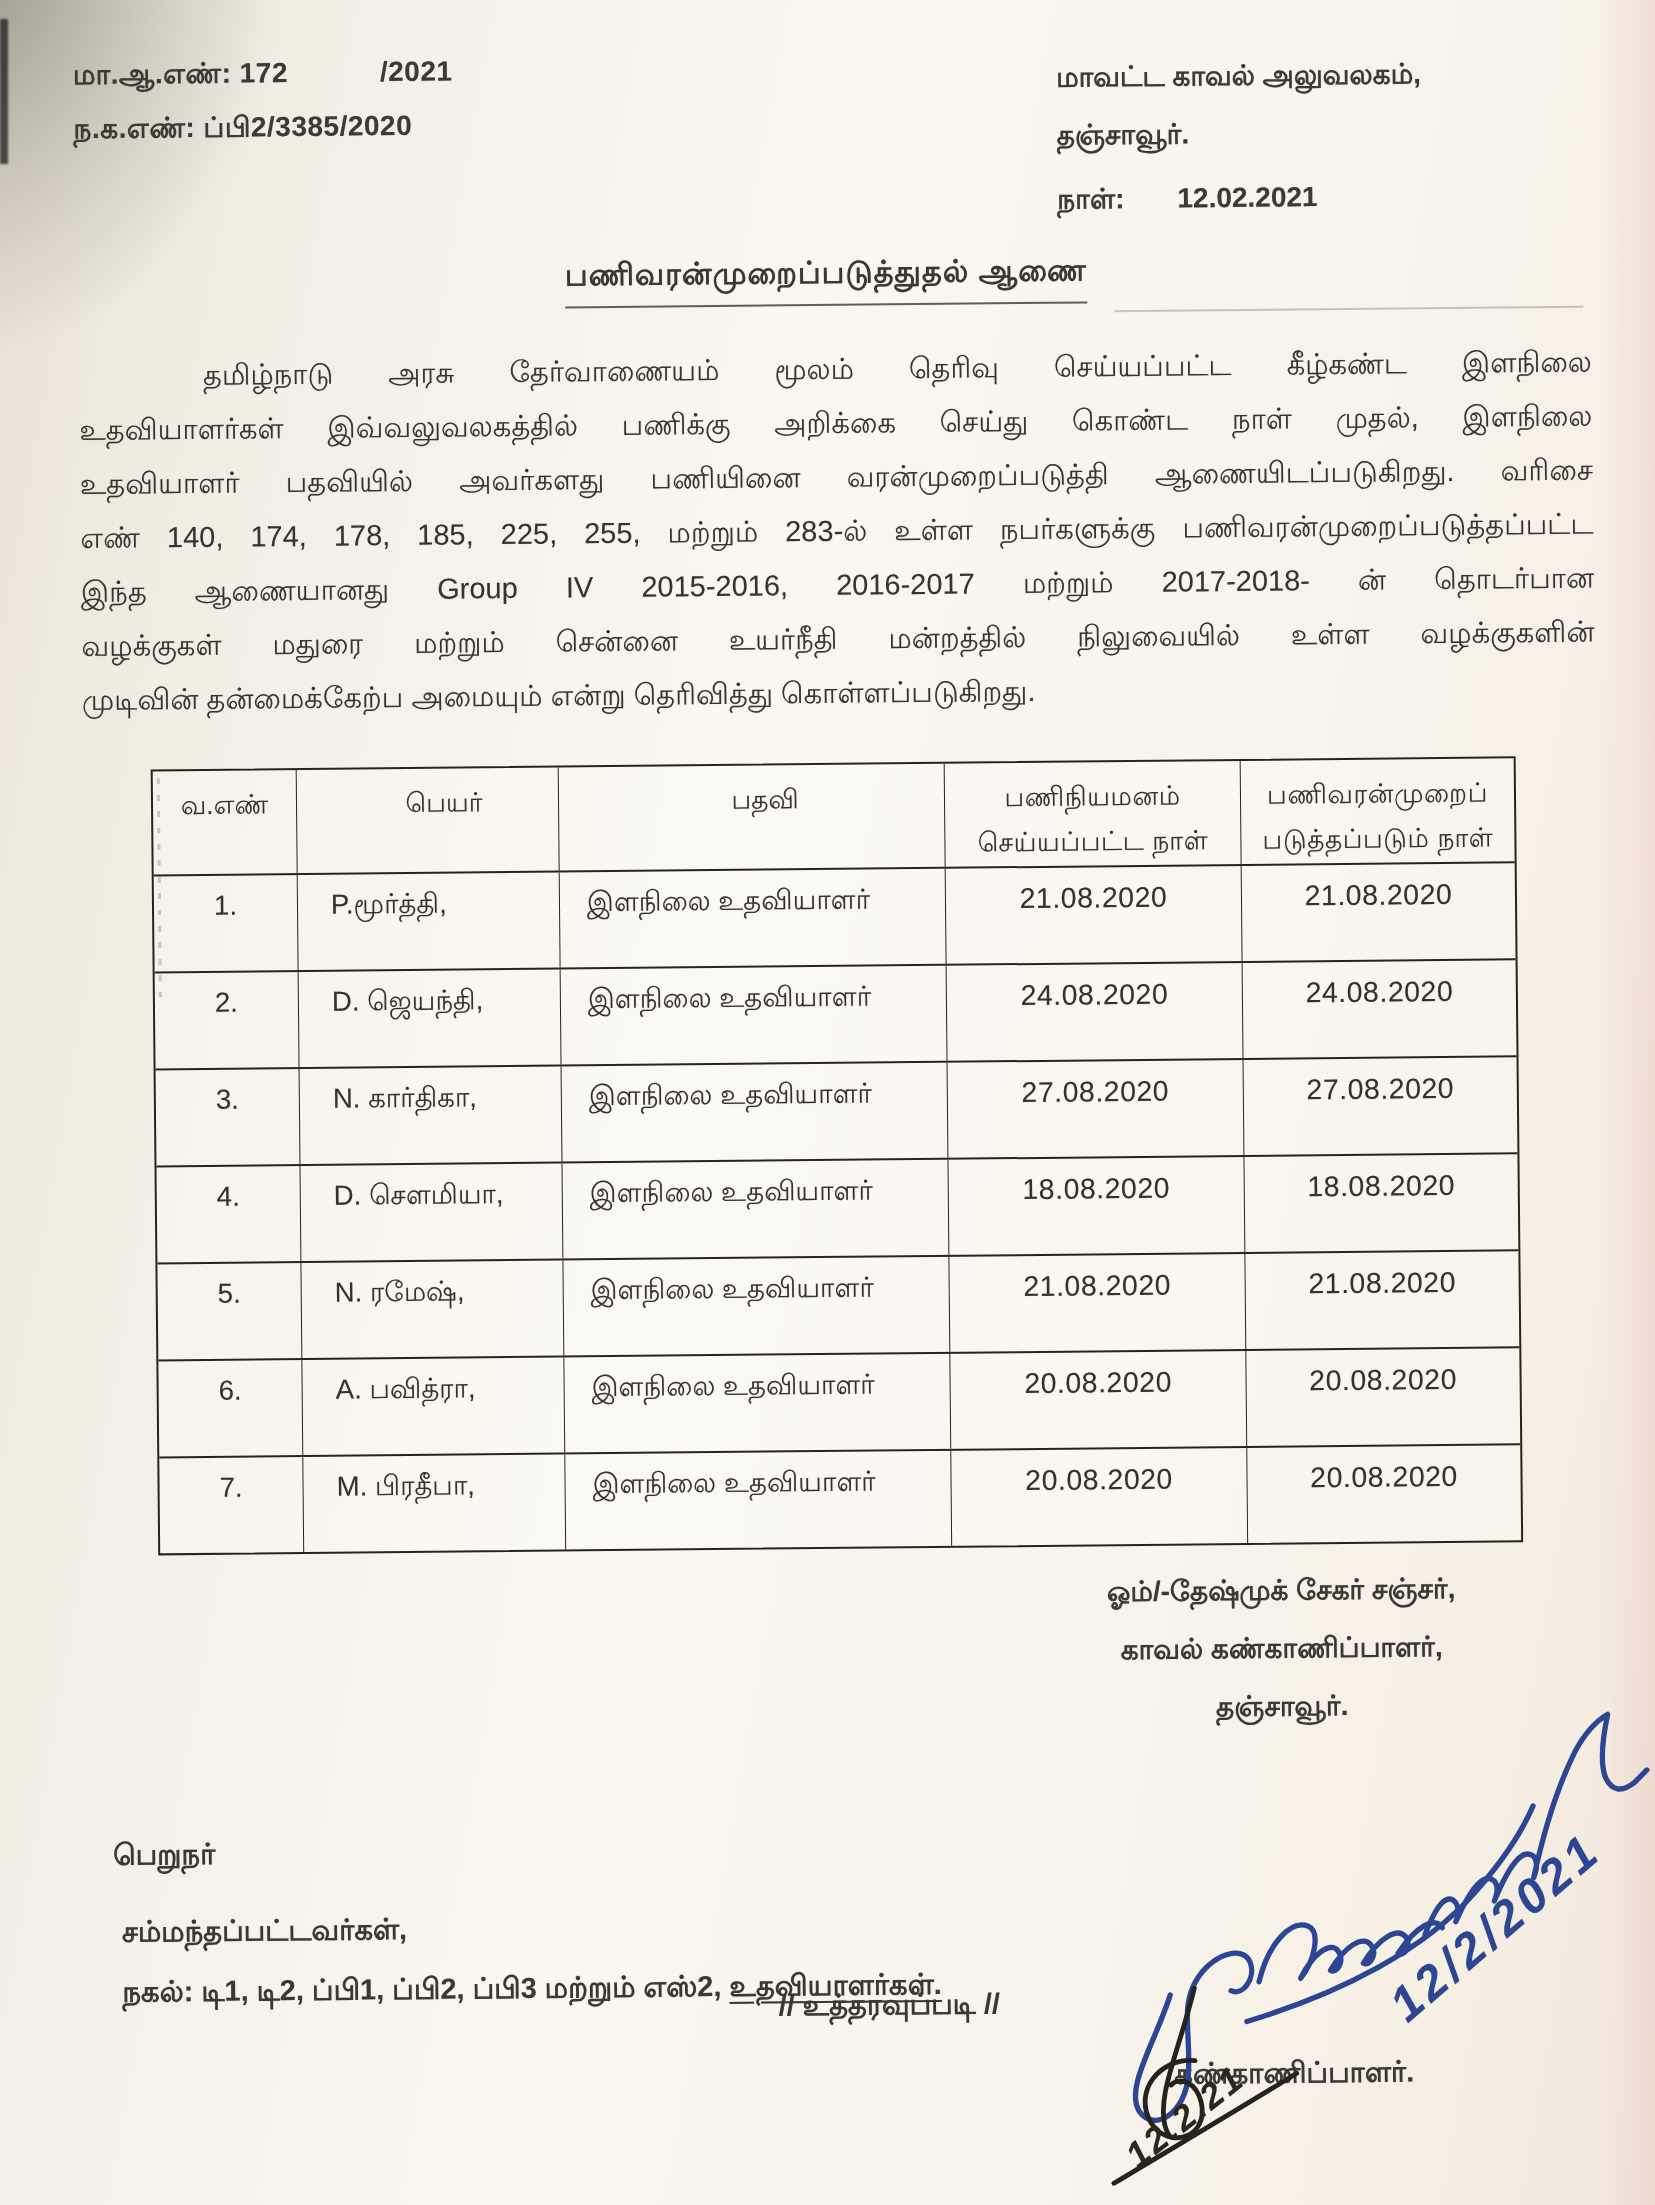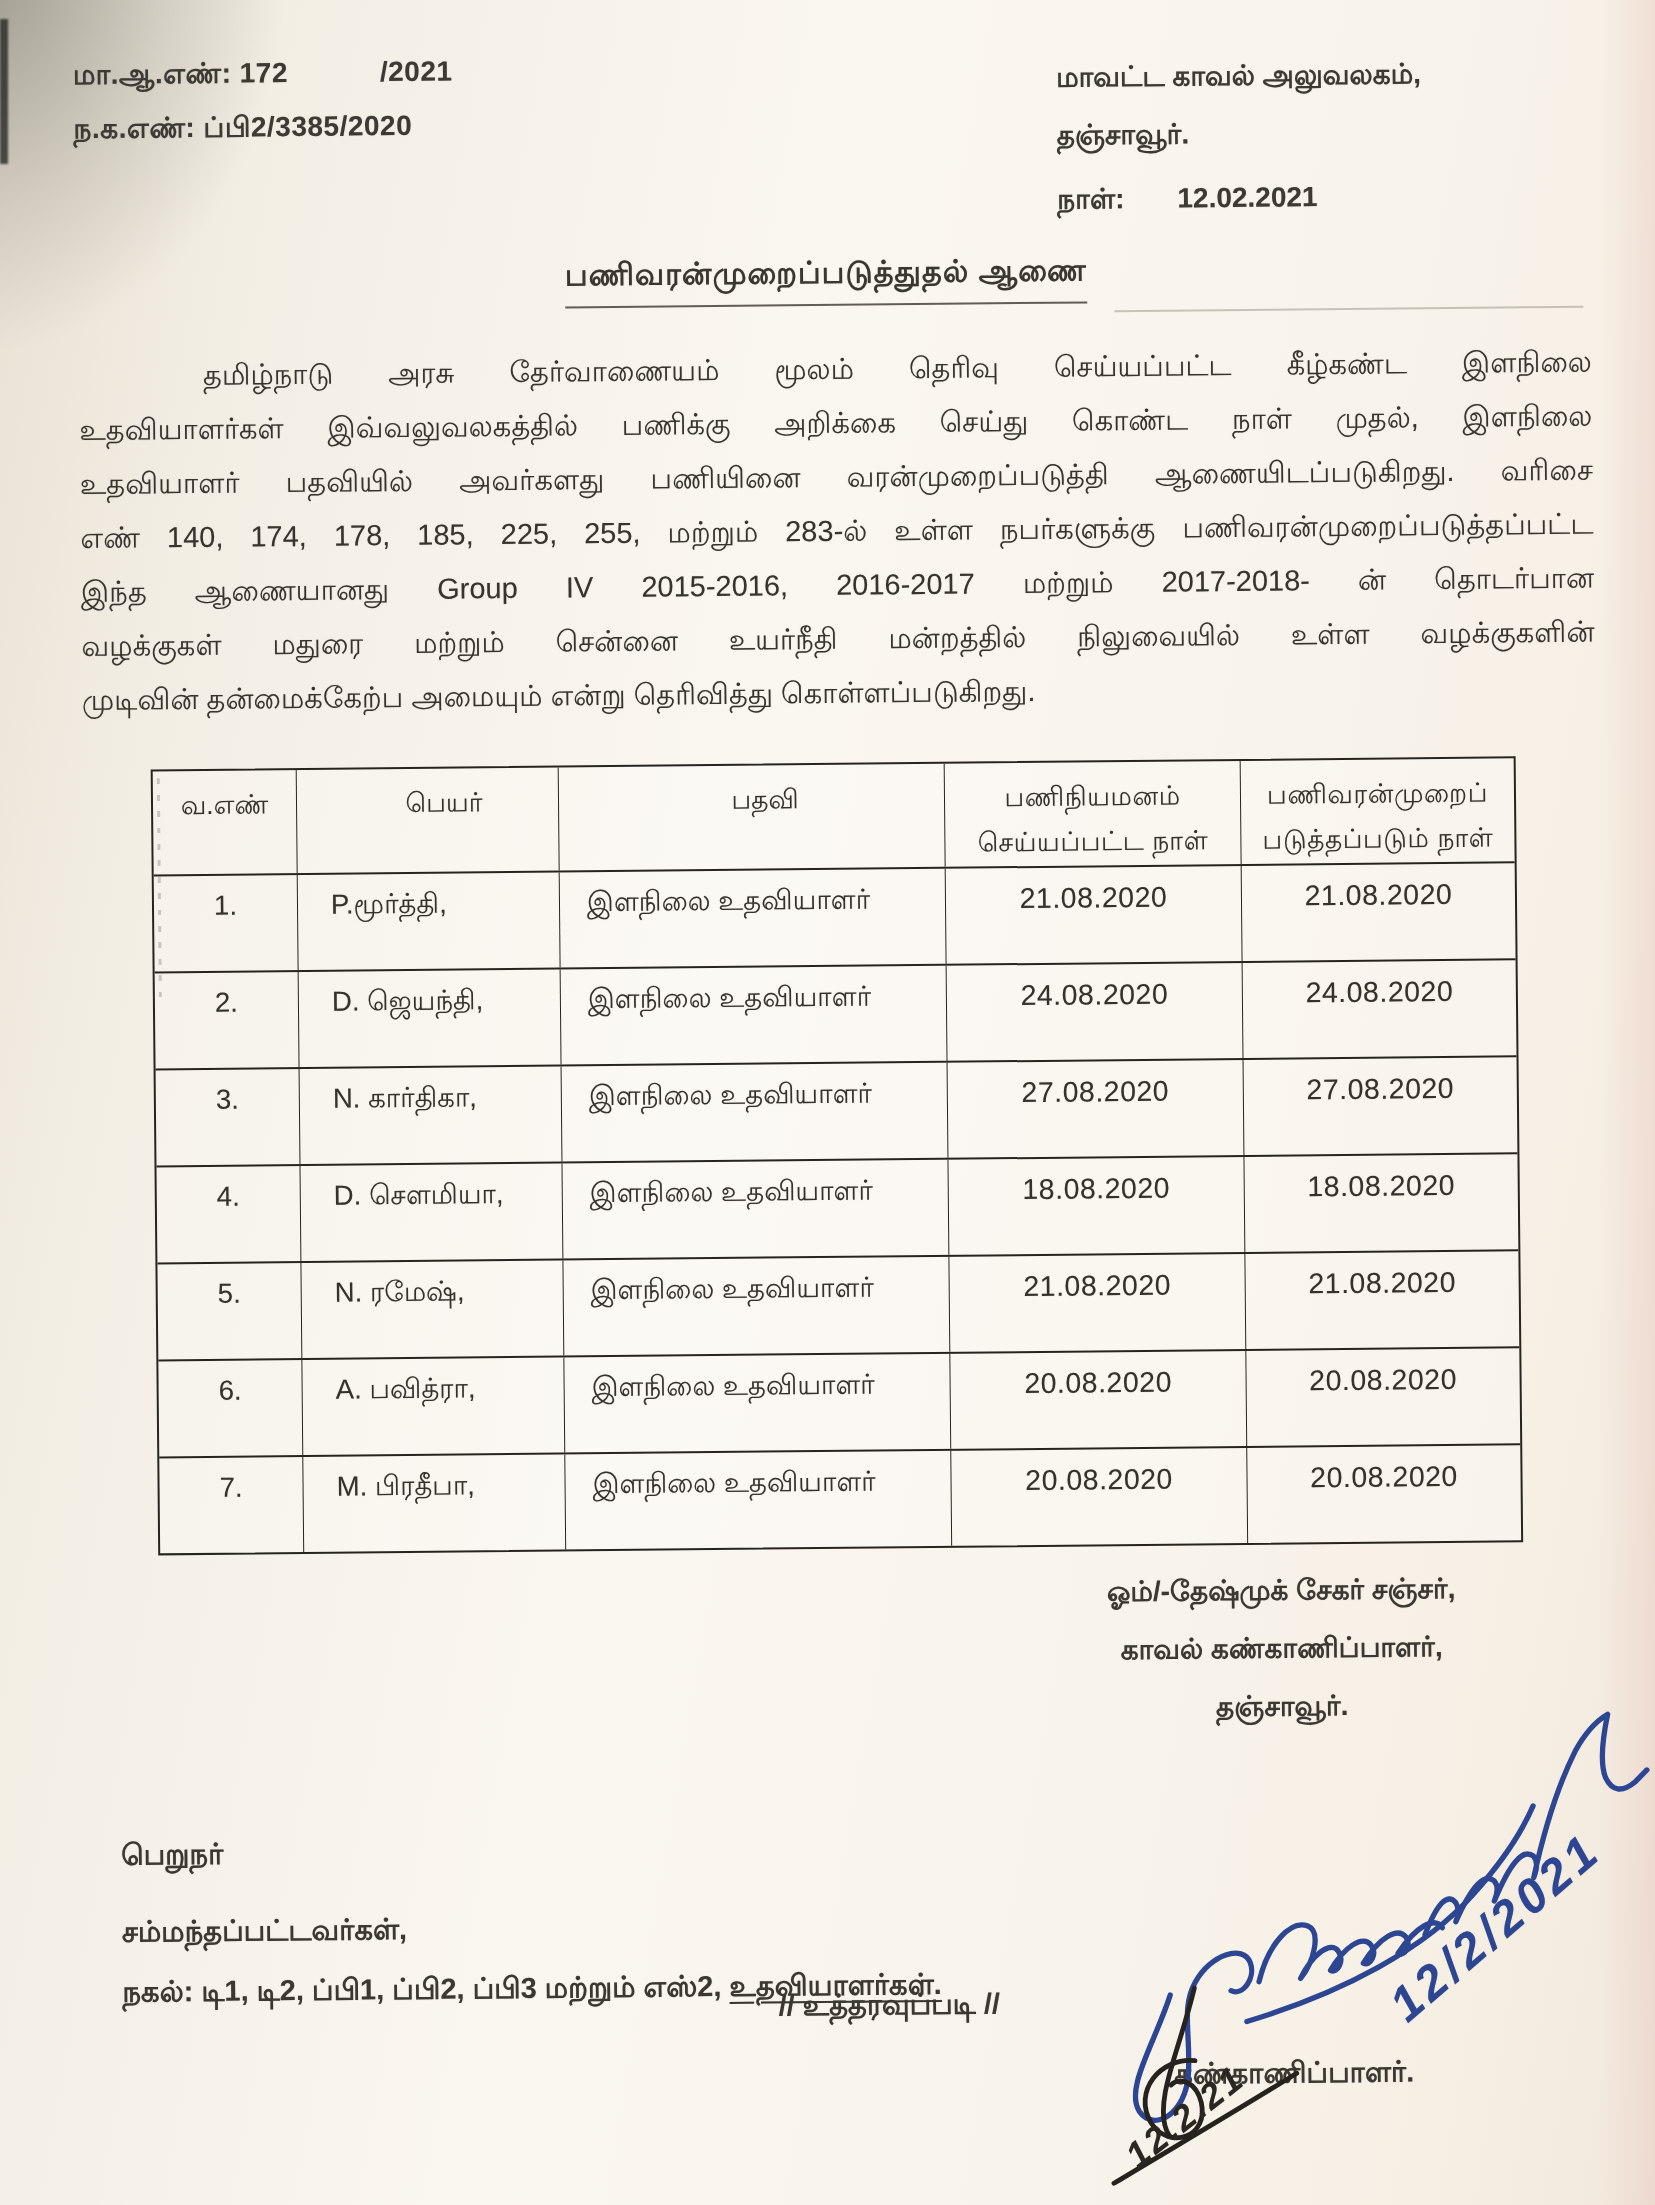"பெறுநர்" div.abs { left: 114px -> 106px }
